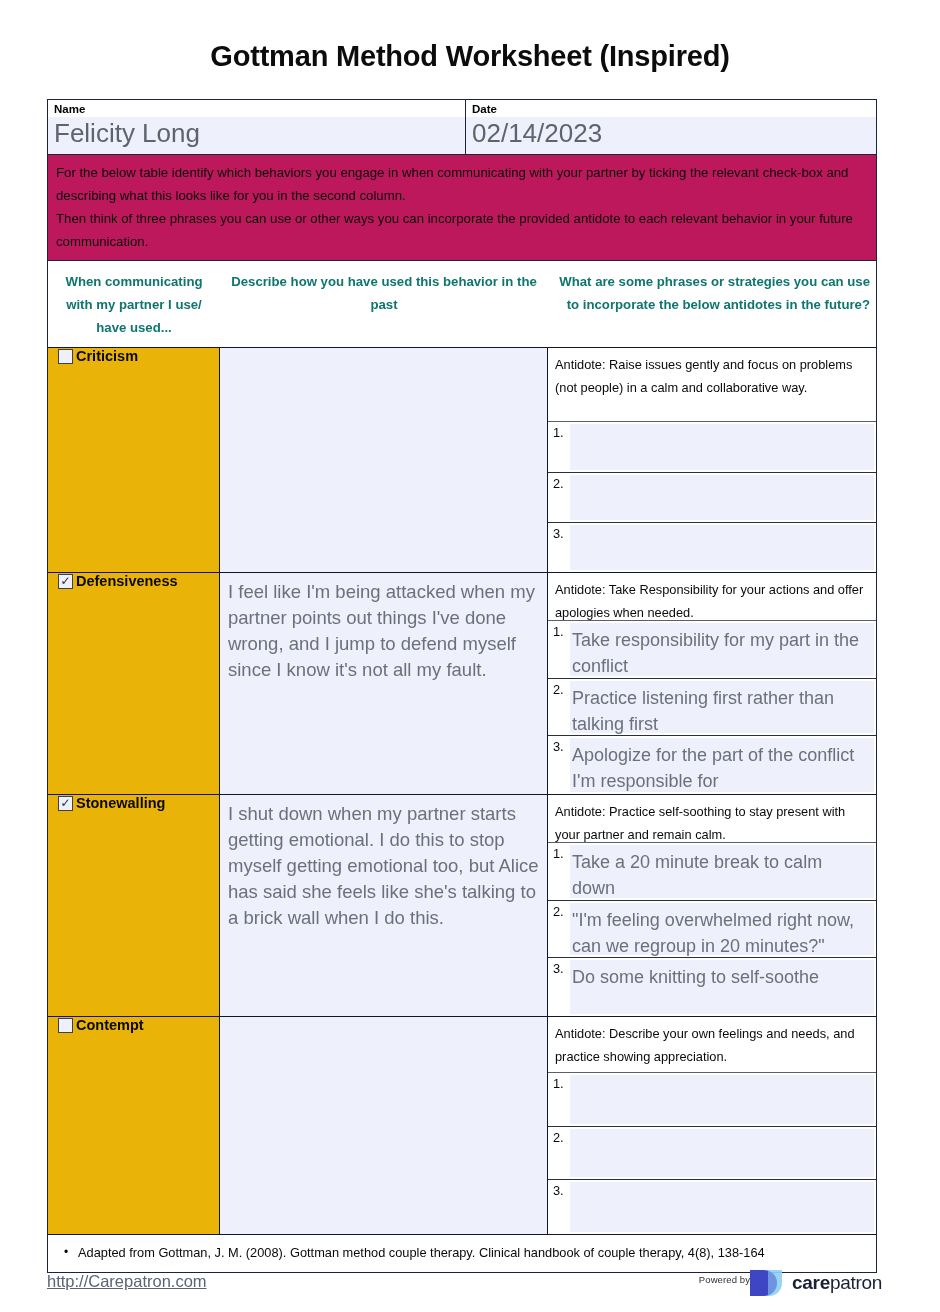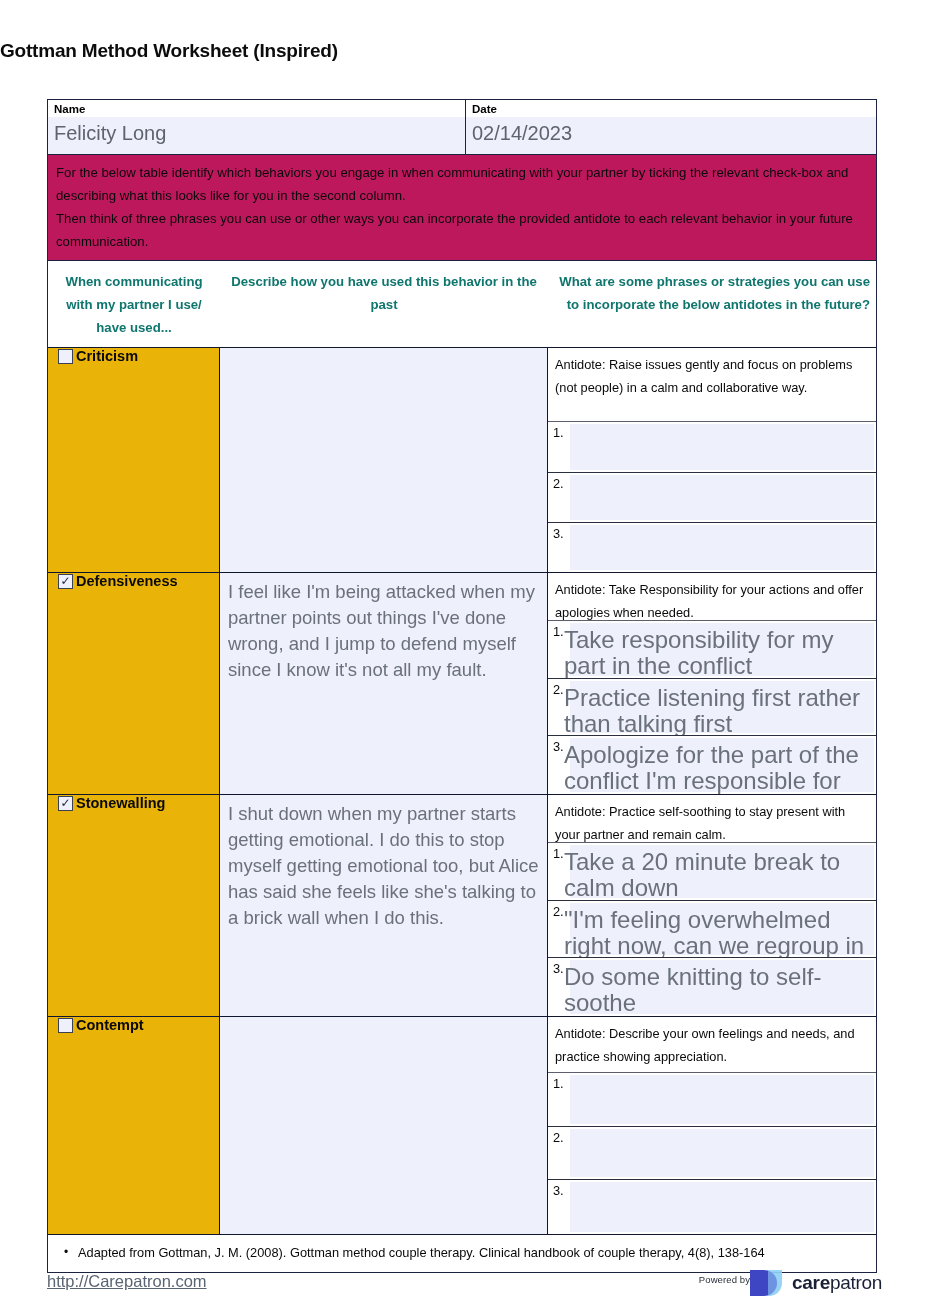"Gottman Method Worksheet (Inspired)" .title { font-size: 19px -> 29px; text-align: none -> center }
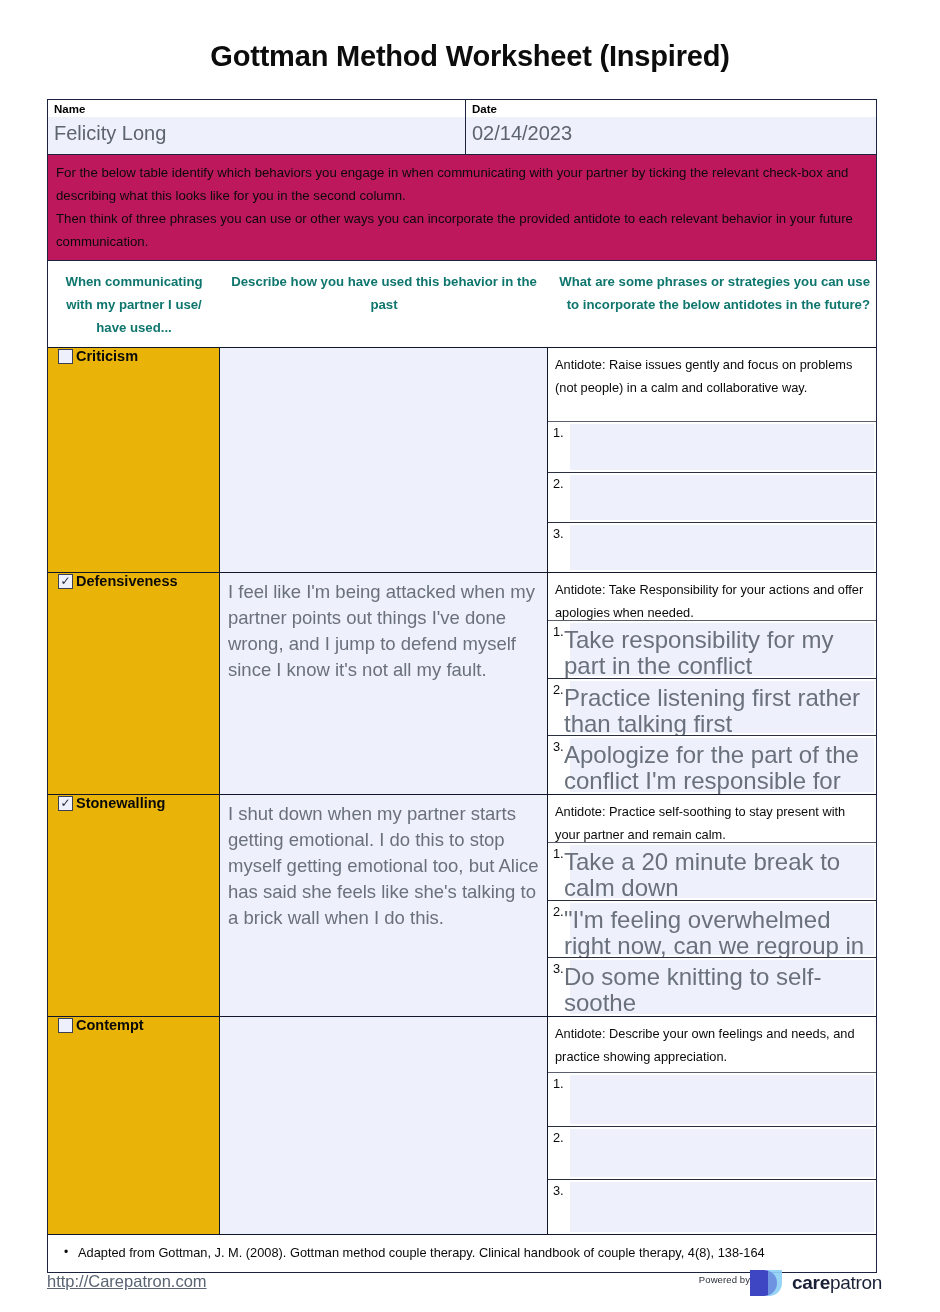"Felicity Long" .idvalue { font-size: 20px -> 26px }
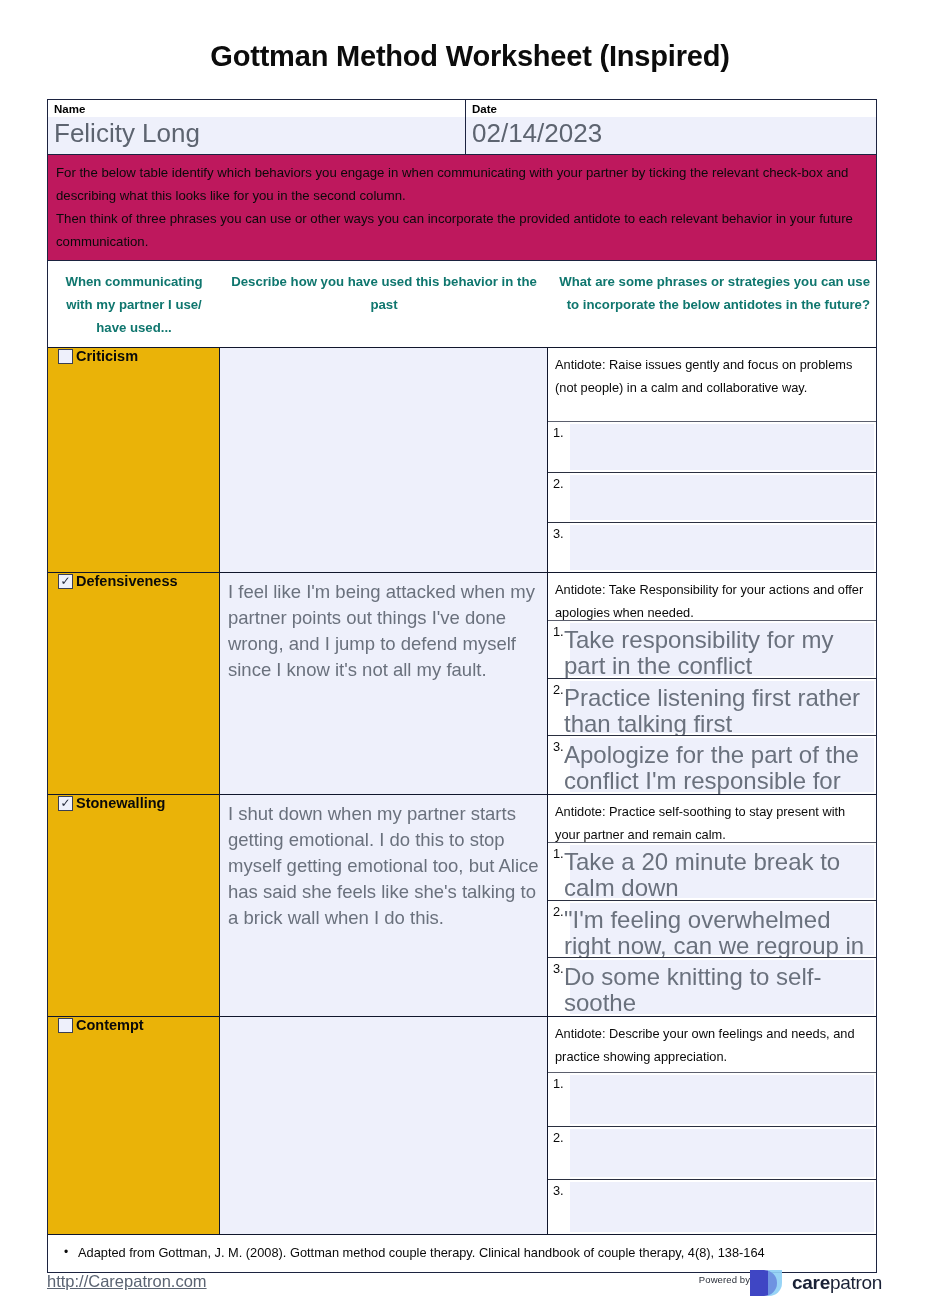"Take responsibility for my part" .phrase-text { font-size: 24px -> 18px; left: 16px -> 24px }
